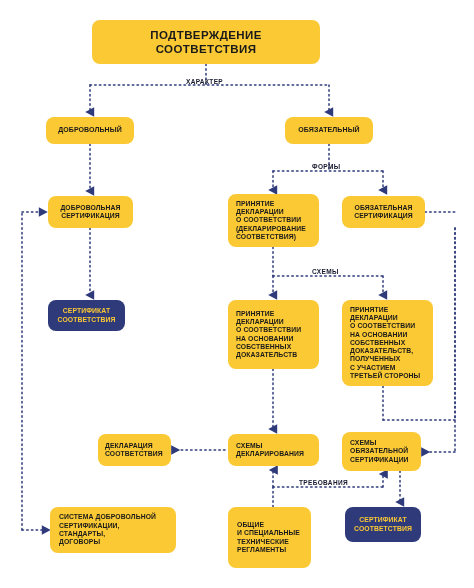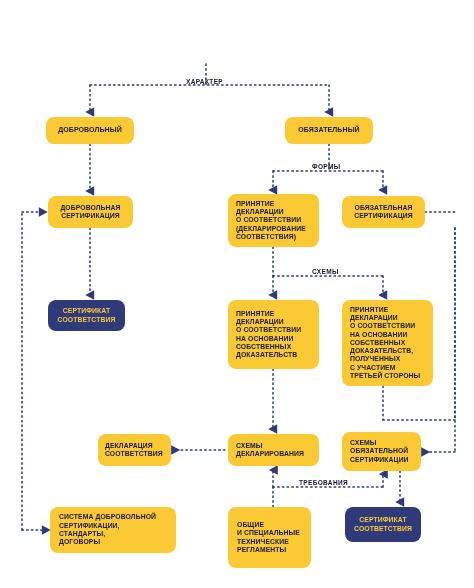"ПОДТВЕРЖДЕНИЕ СООТВЕТСТВИЯ" div.node { html: none -> <div> <span>ПОДТВЕРЖДЕНИЕ СООТВЕТСТВИЯ</span> </div> }
